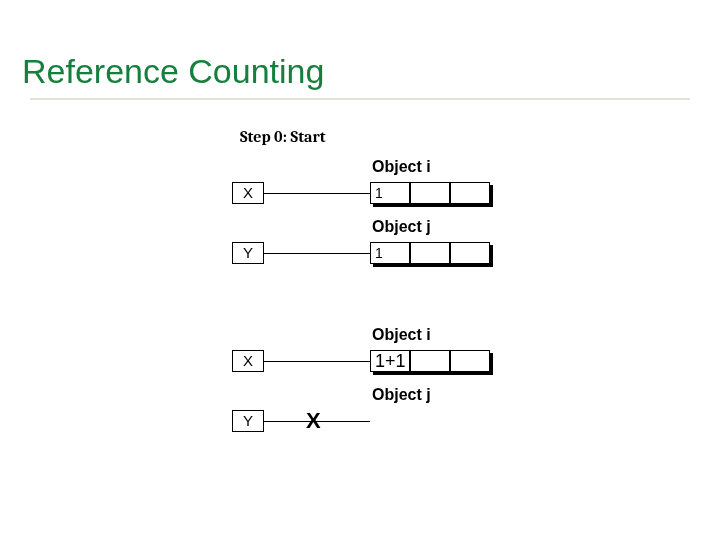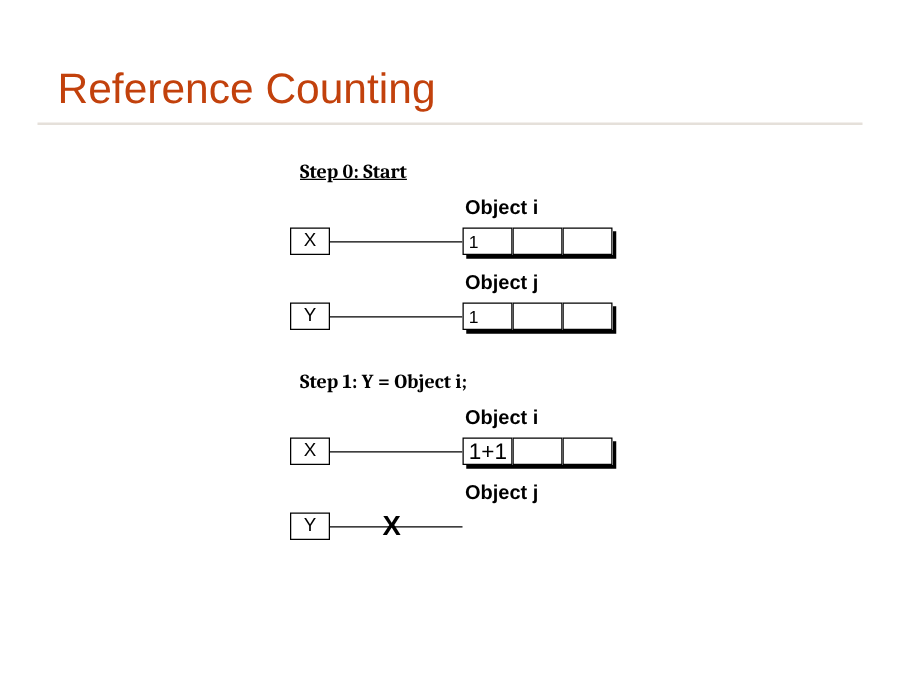"Reference Counting" .title { color: #c2410c -> #15803d; left: 46px -> 22px }
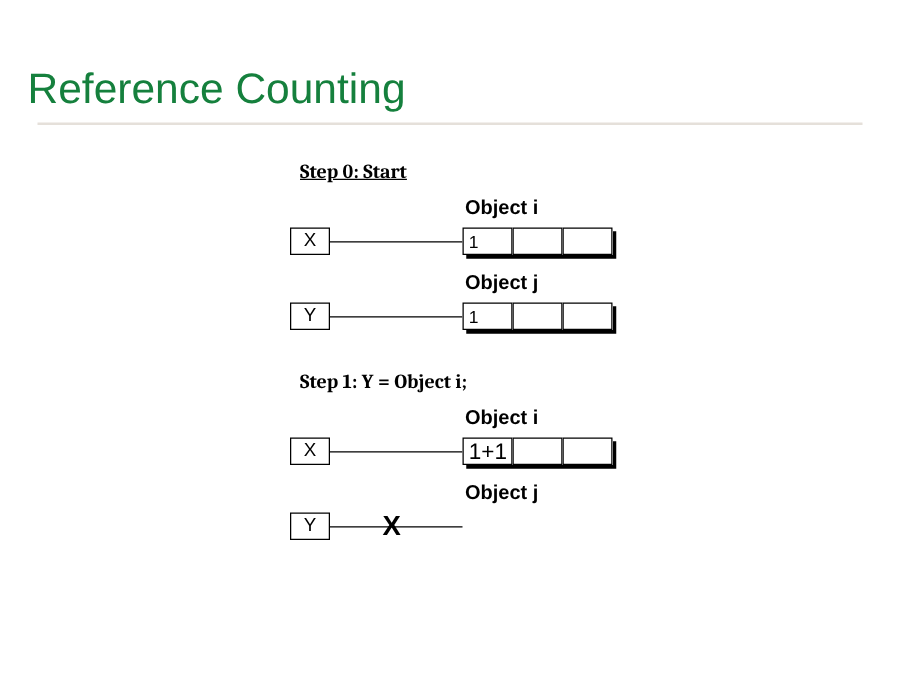"Step 0: Start" div.step-label { text-decoration: underline -> none }
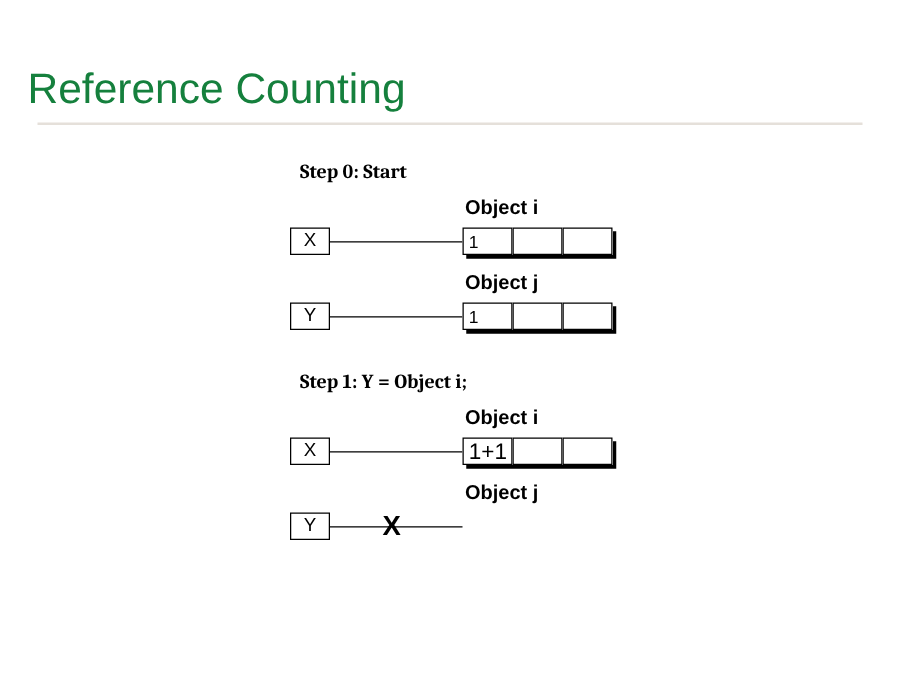"Step 1: Y = Object" div.step-label { html: <div>Step 1: Y = Object i;</div> -> none }
